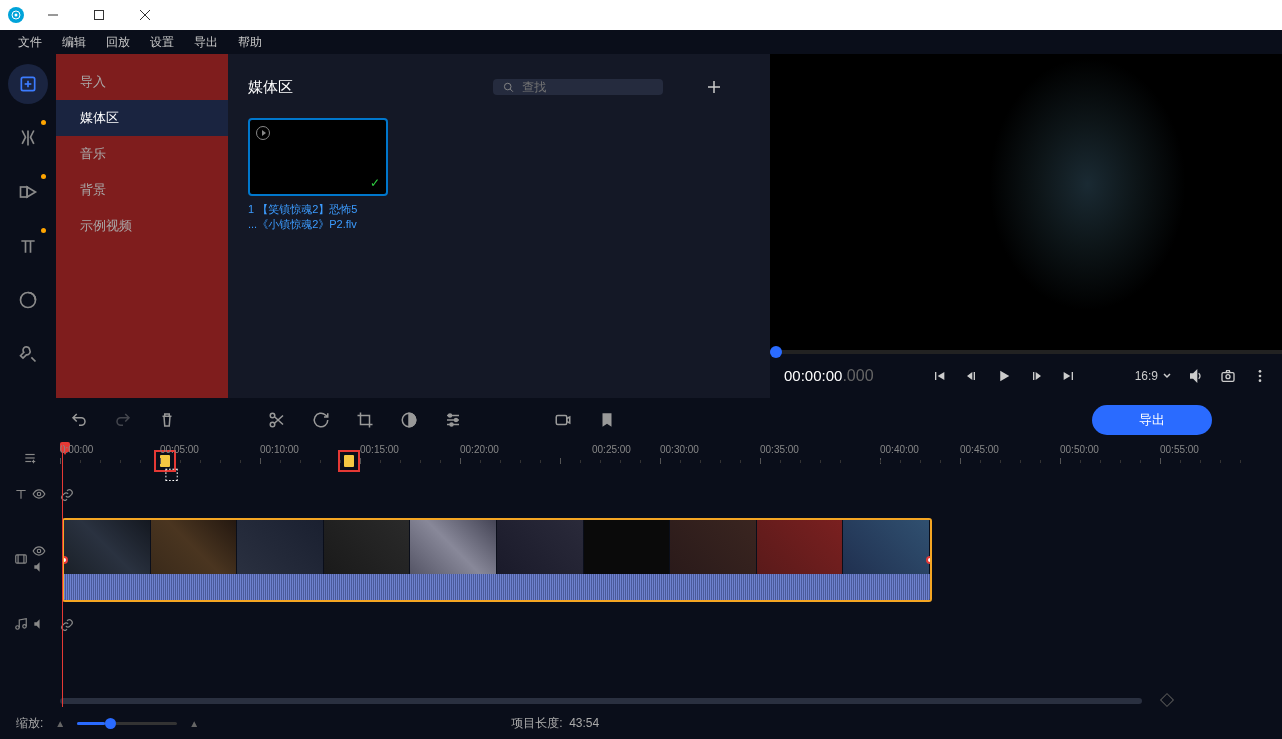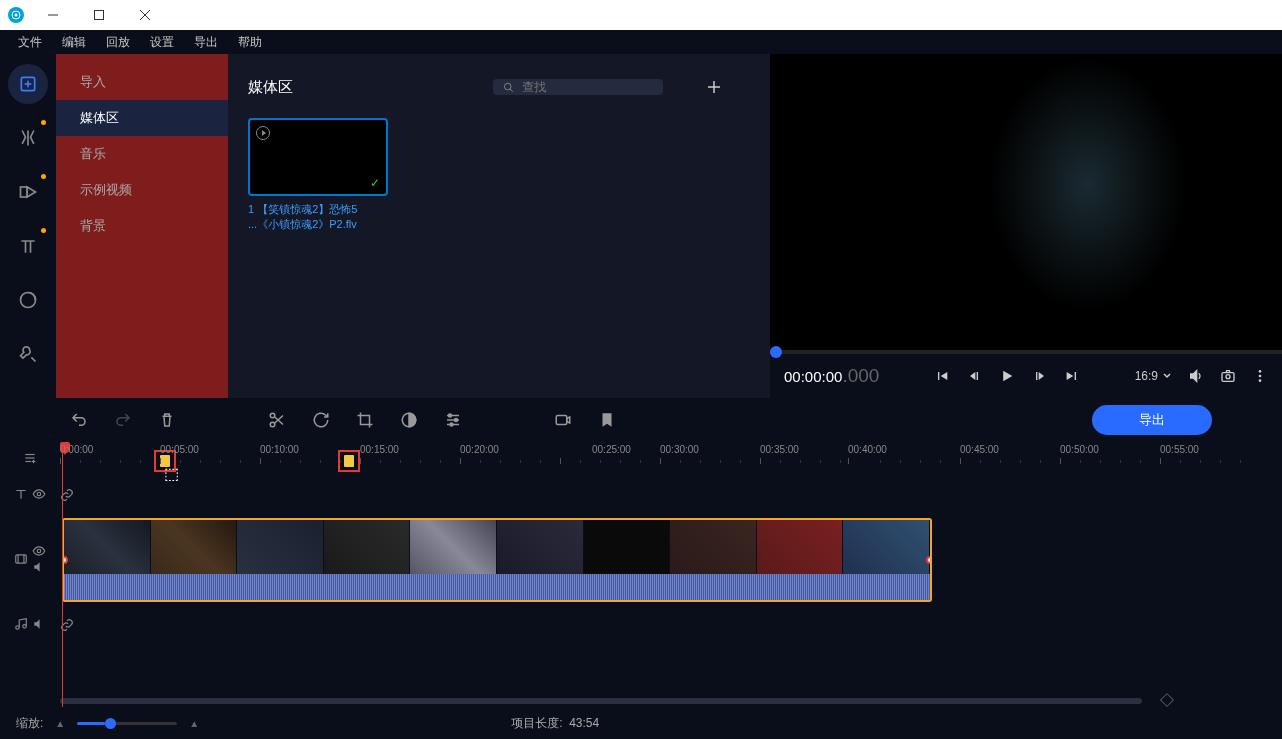"示例视频" div.sb-item { order: before "背景" -> after "背景" }
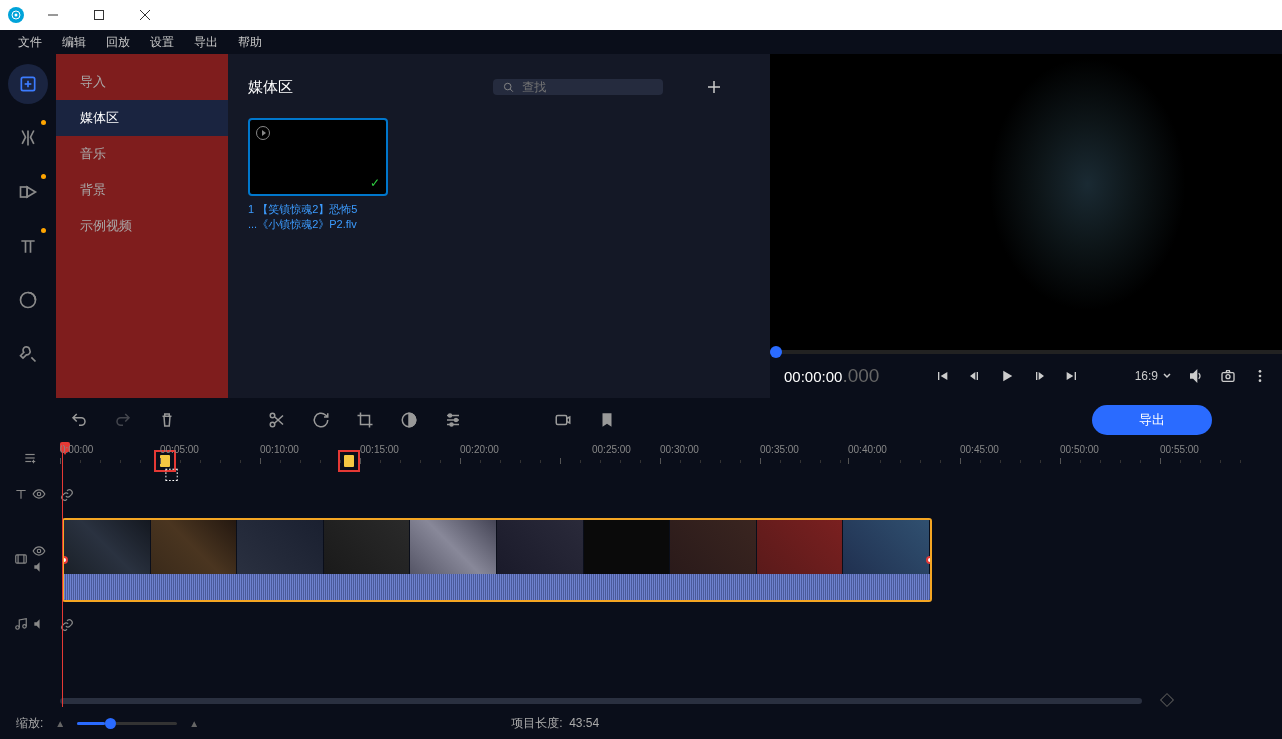".000" .preview .timecode .ms { font-size: 19px -> 16px }
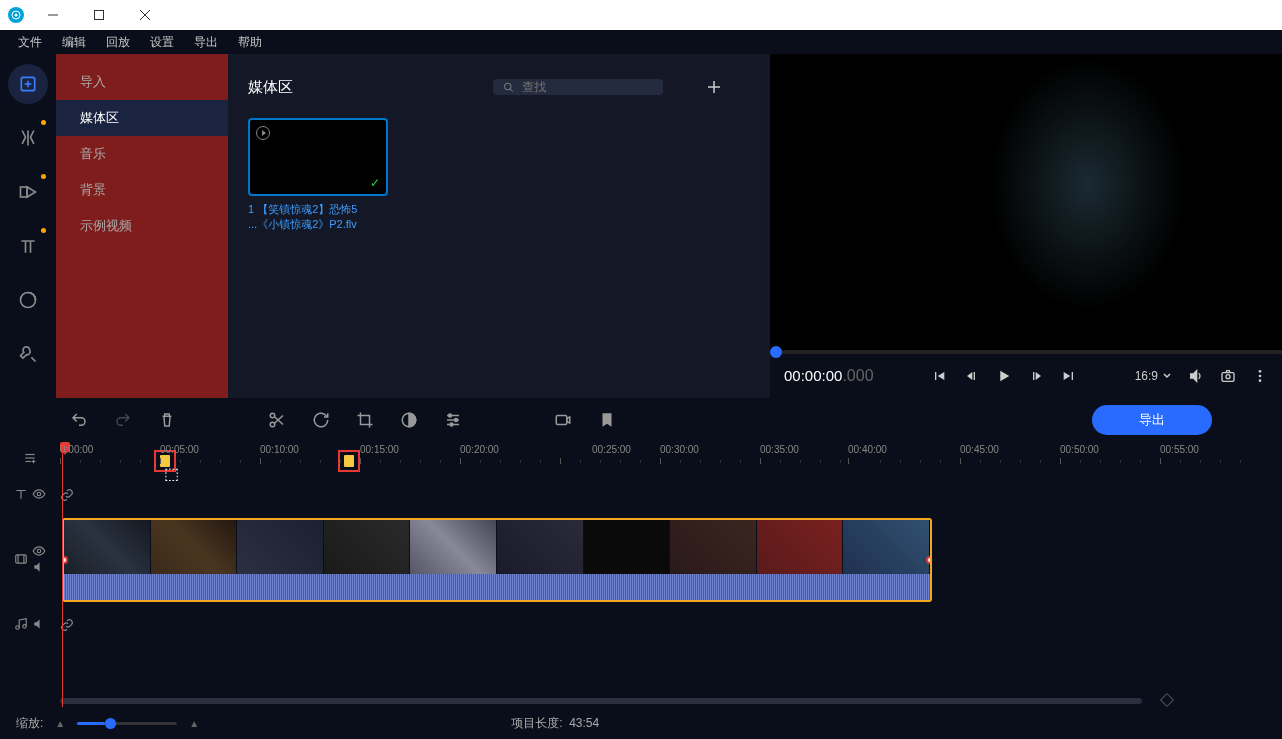"00:40:00" div.tick { left: 788px -> 820px }
